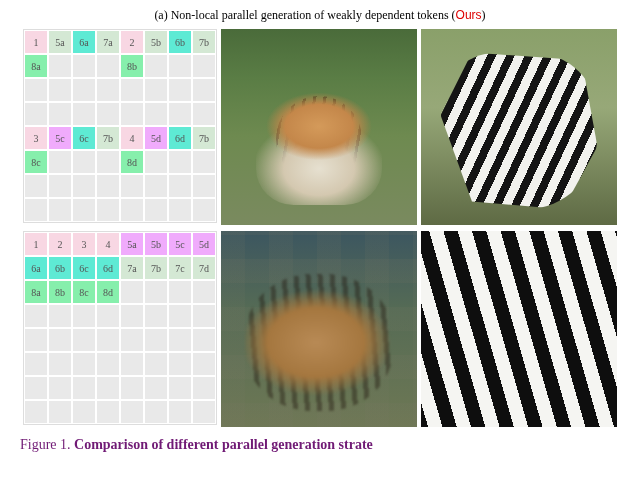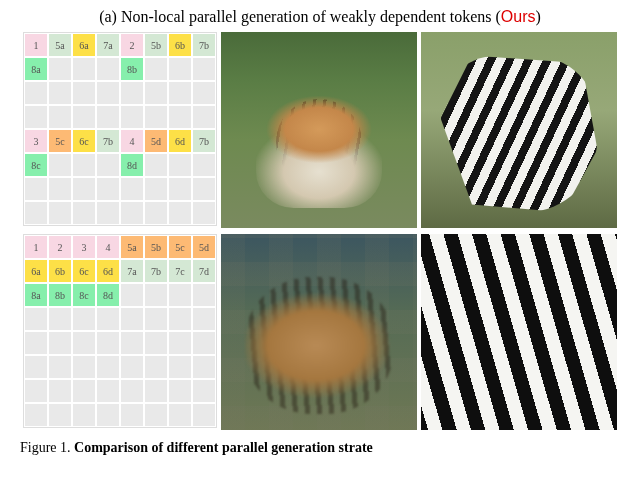"(a) Non-local parallel generation of" .title-row { font-size: 16px -> 12px }
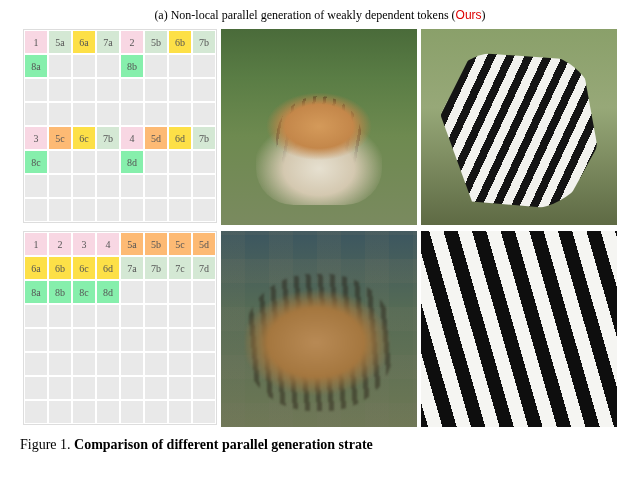"6a" .c-yellow { background: #fde047 -> #5eead4 }
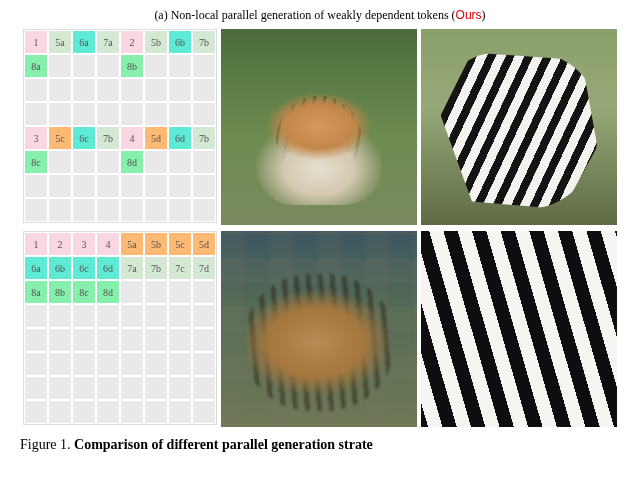"5c" .c-blue { background: #fdba74 -> #f0abfc }
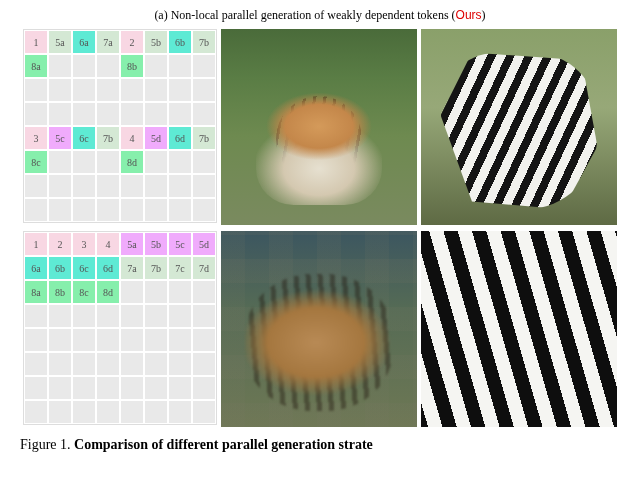"Figure 1. Comparison of different" .caption { color: #000000 -> #701a75 }
